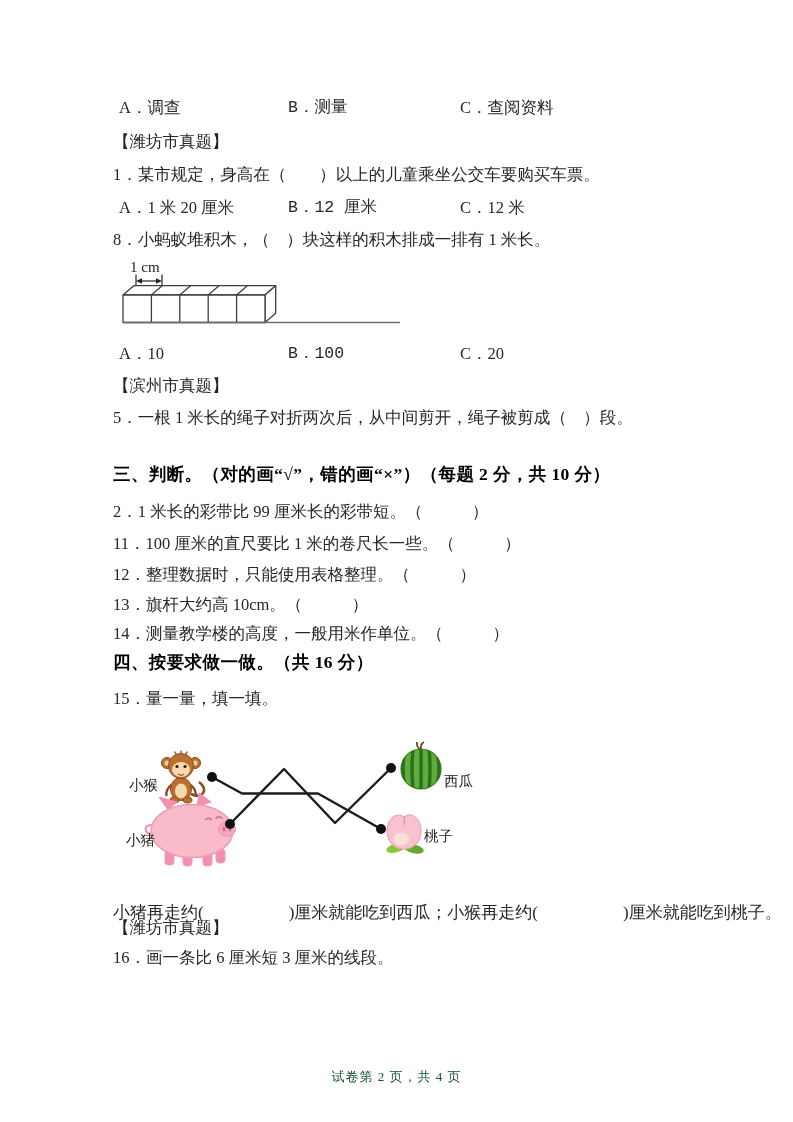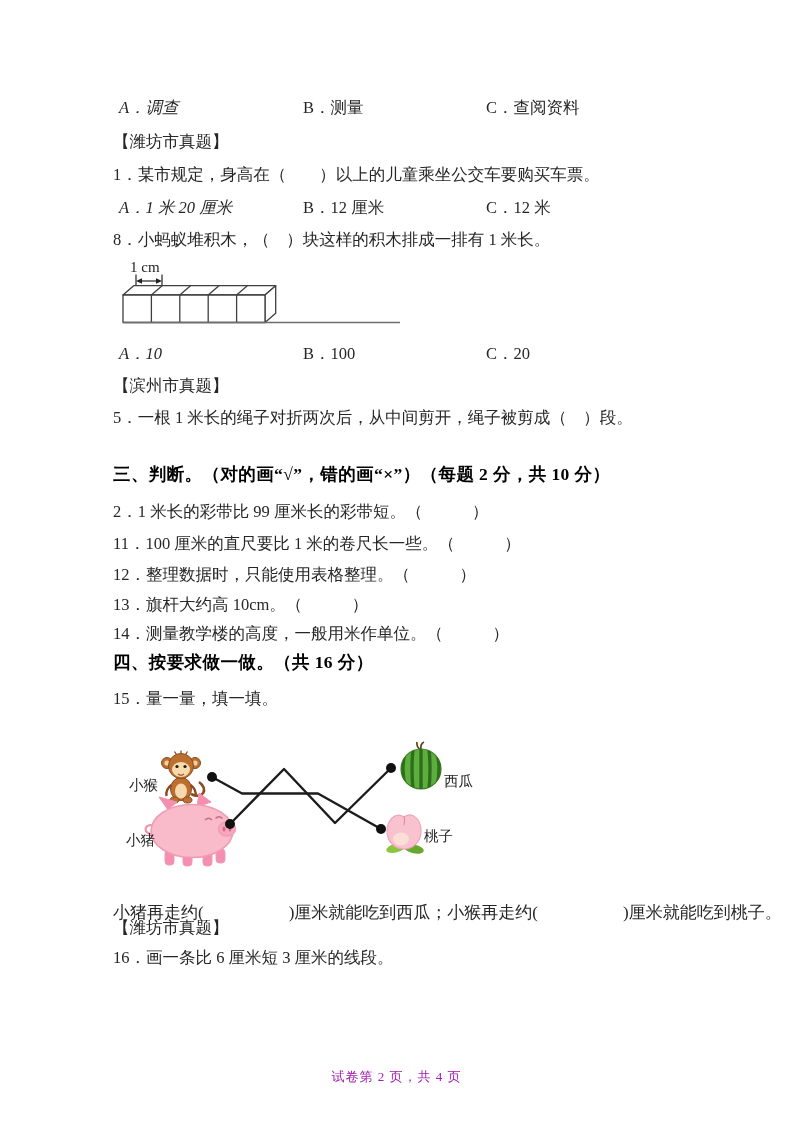"A．调查" .opt.a { font-style: italic -> none }
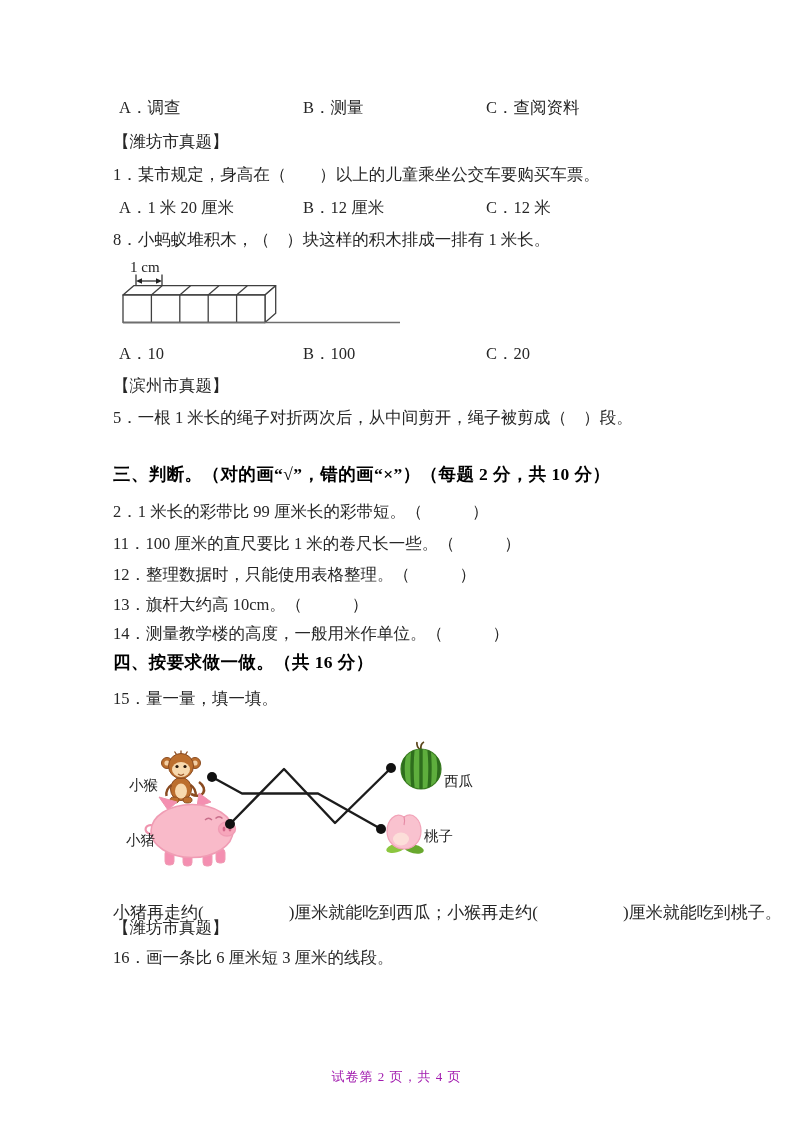"B．测量" .opt.b { font-family: none -> Liberation Mono, monospace; left: 303px -> 288px }
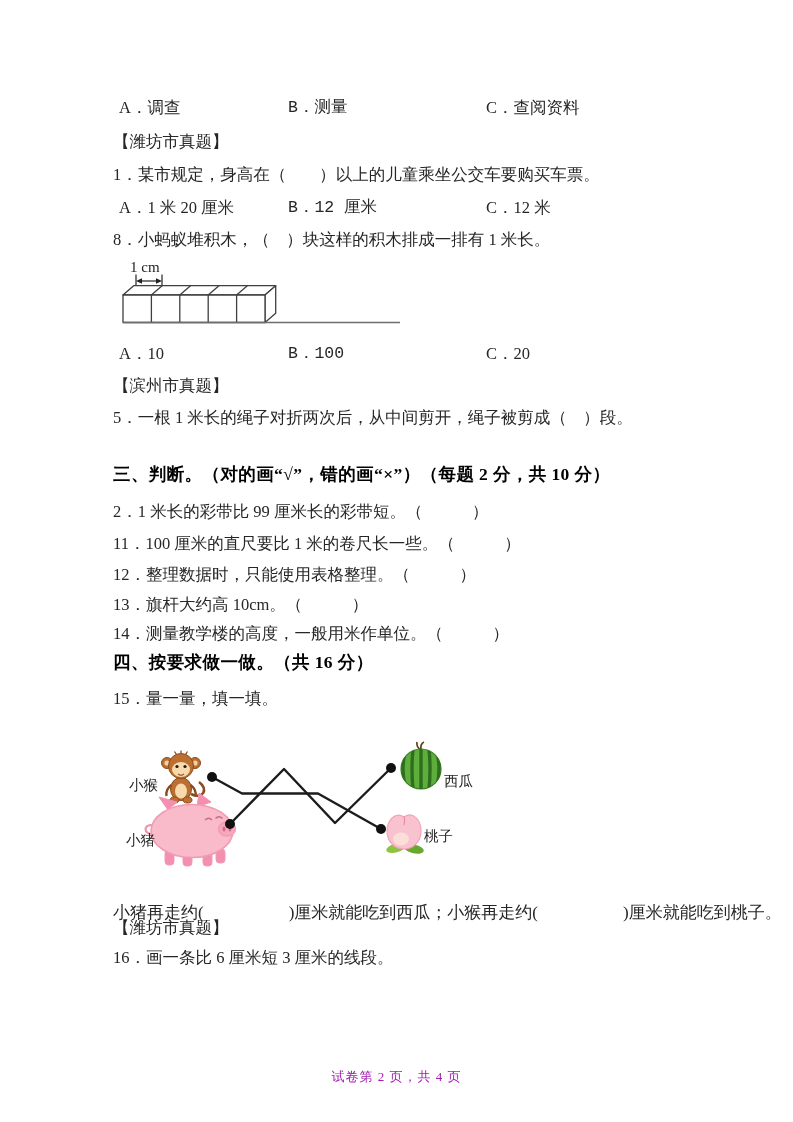"C．查阅资料" .opt.c { left: 486px -> 460px }
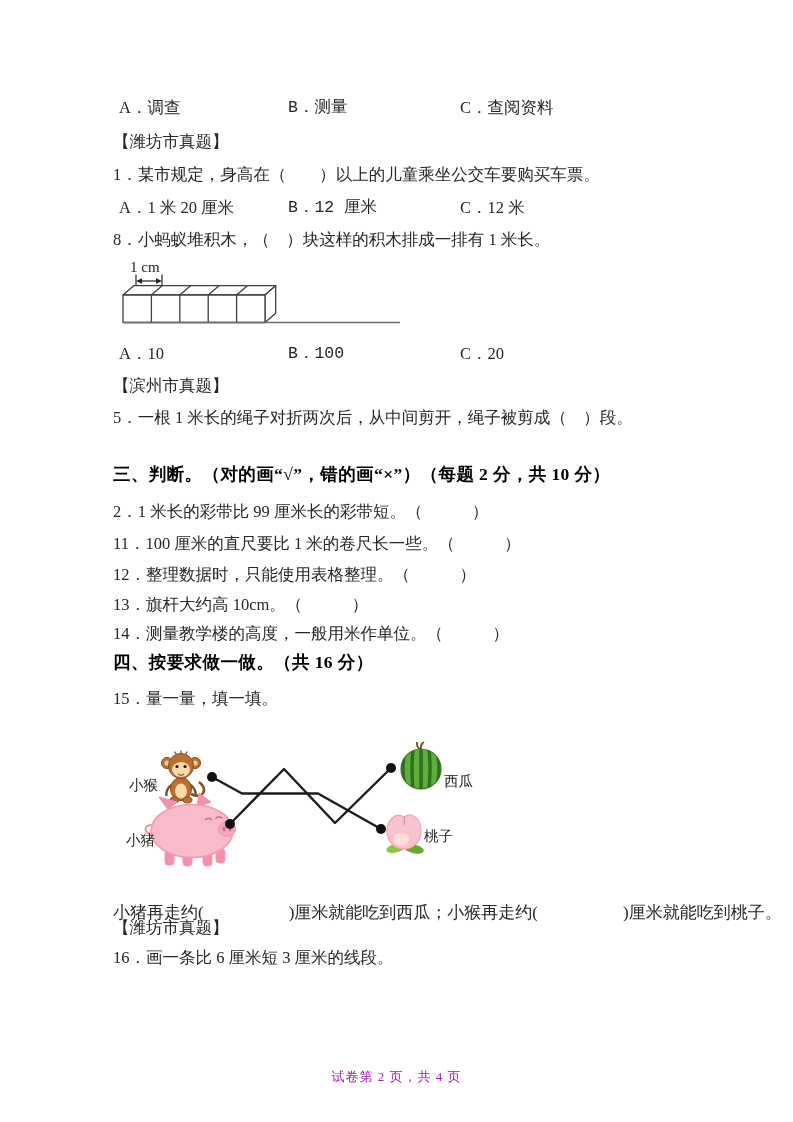"试卷第 2 页，共 4 页" .footer { color: #a21caf -> #14532d }
